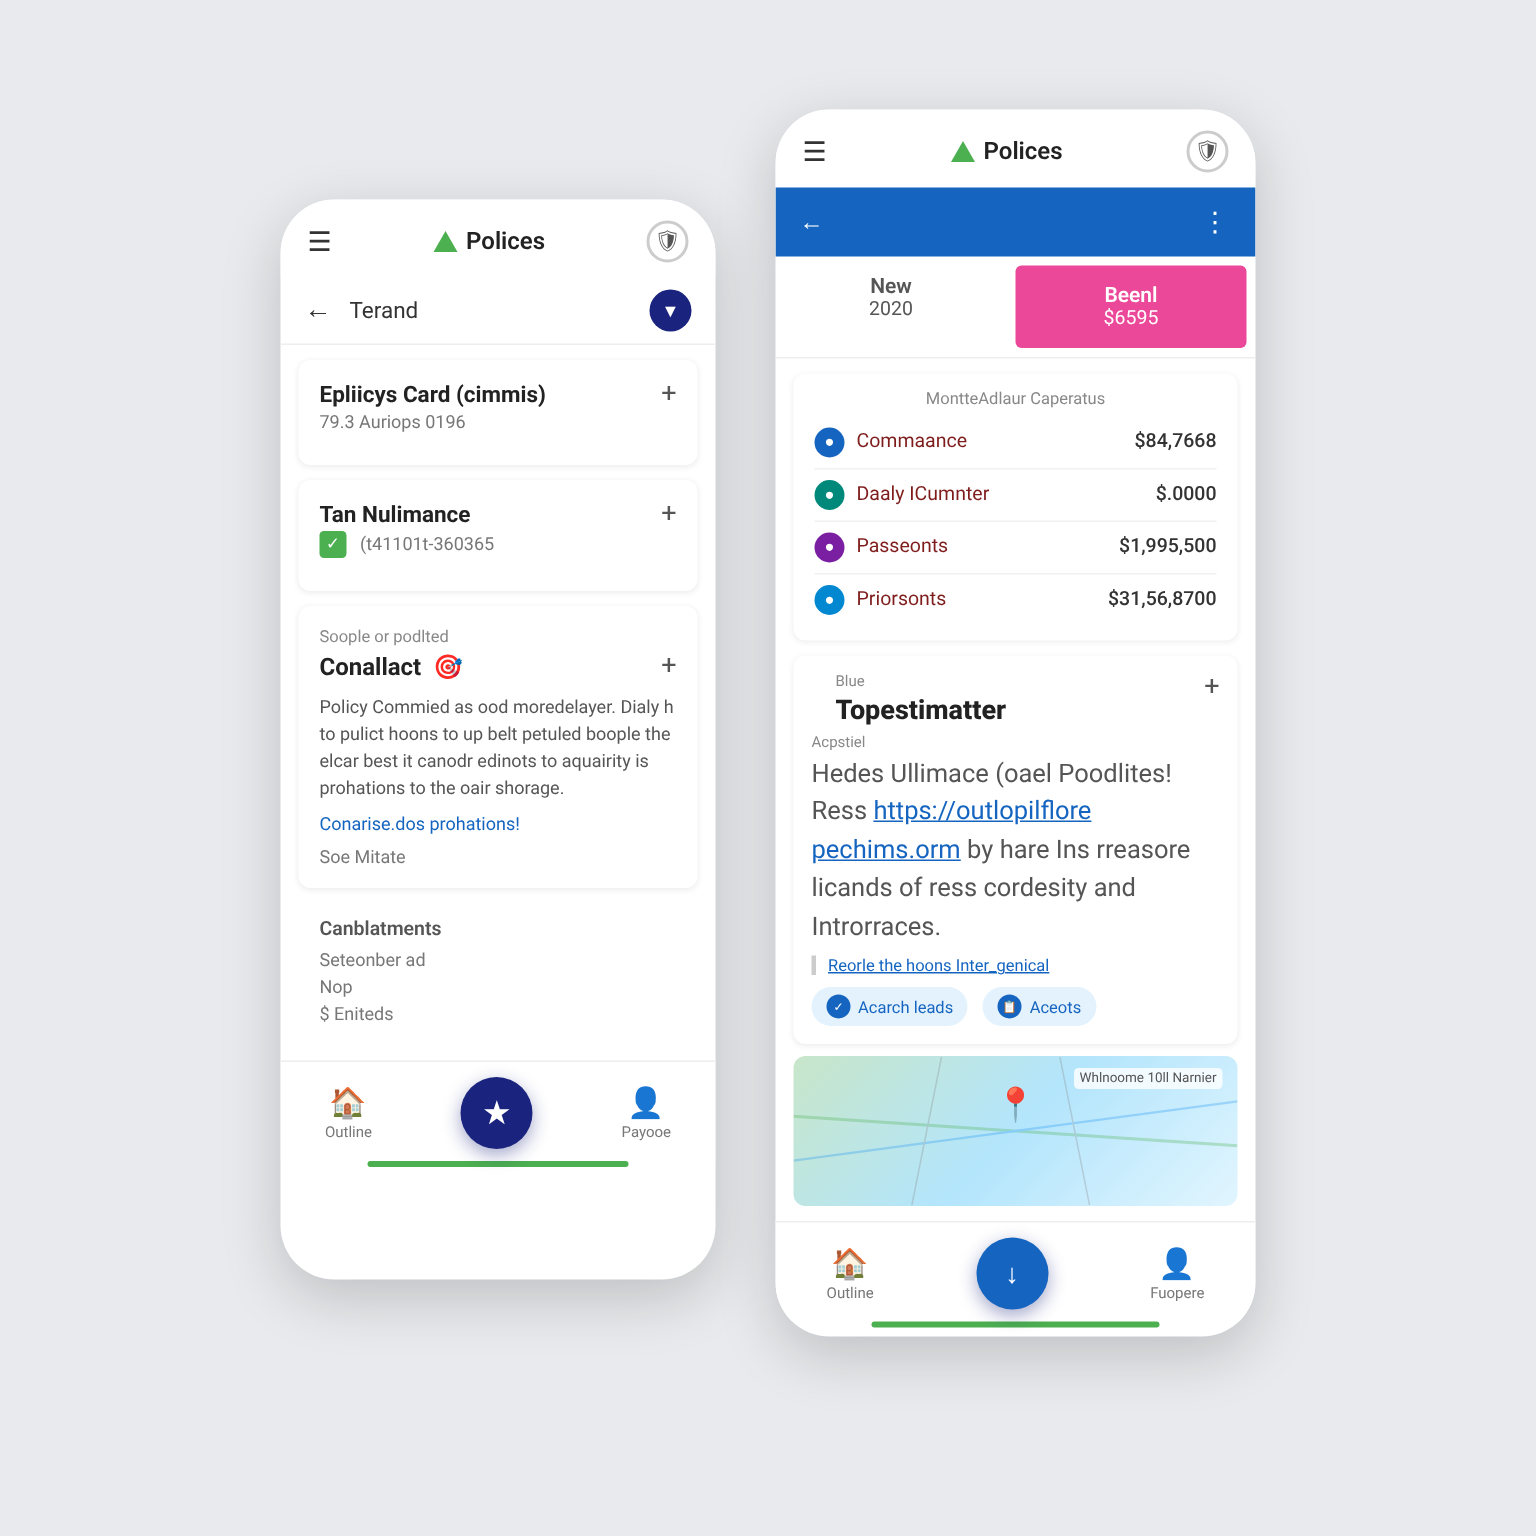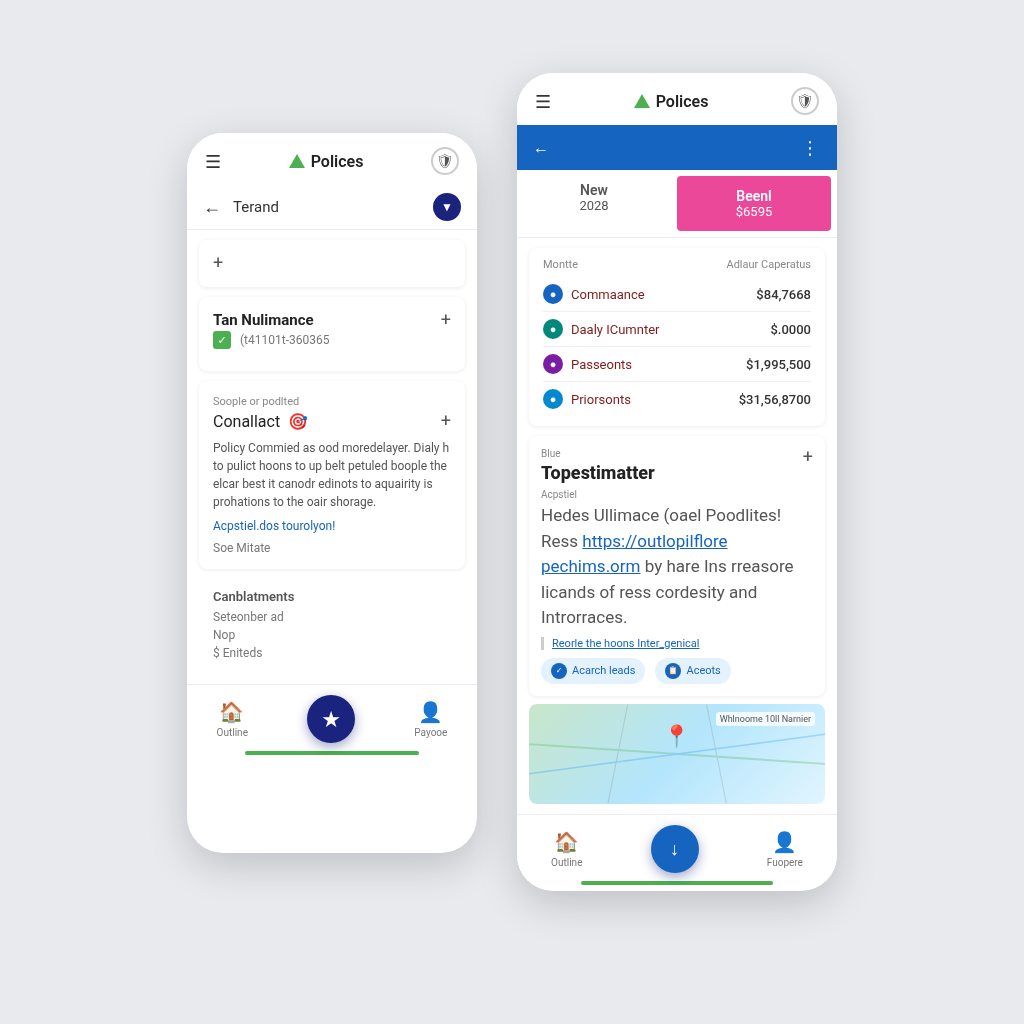"2028" div.tab-value { text: 2028 -> 2020 }
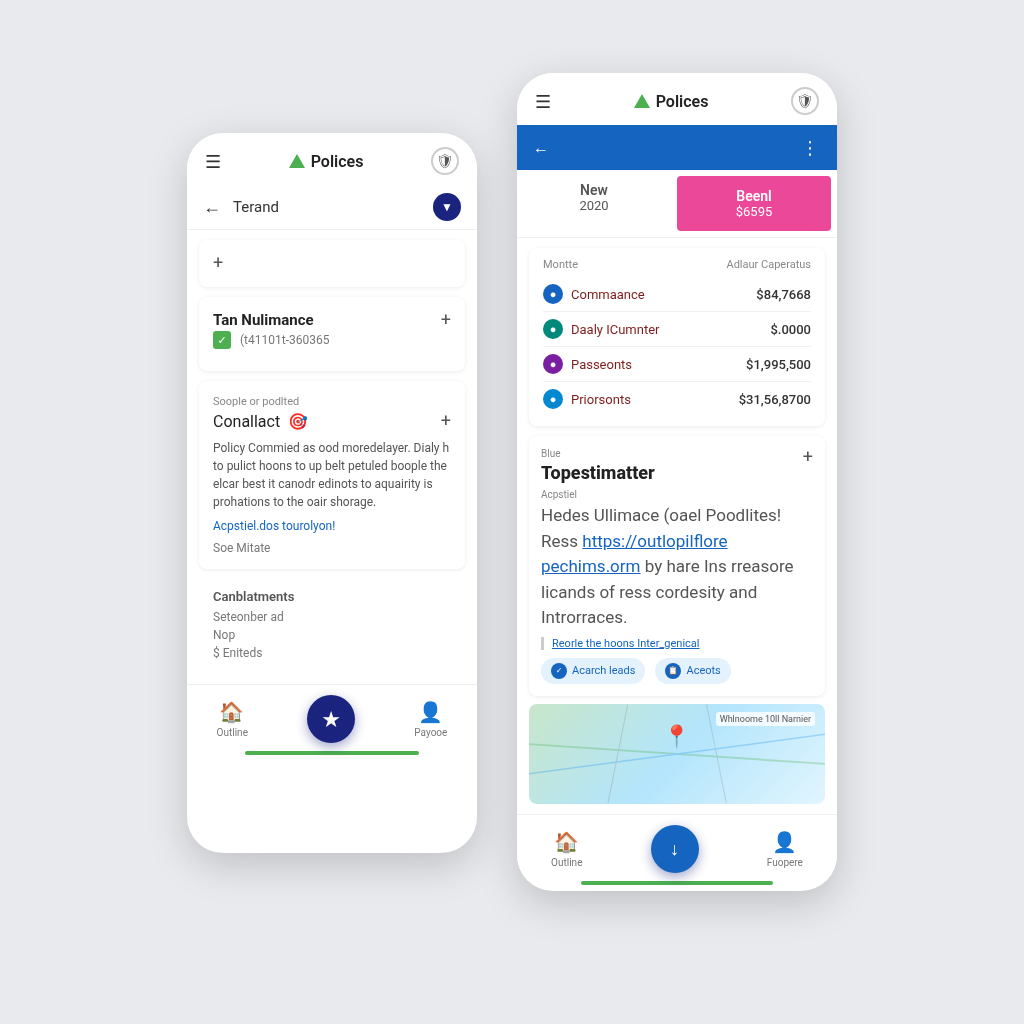"Epliicys Card (cimmis)" div { html: none -> <div> <div>Epliicys Card (cimmis)</div> <div>79.3 Auriops 0196</div> </div> }
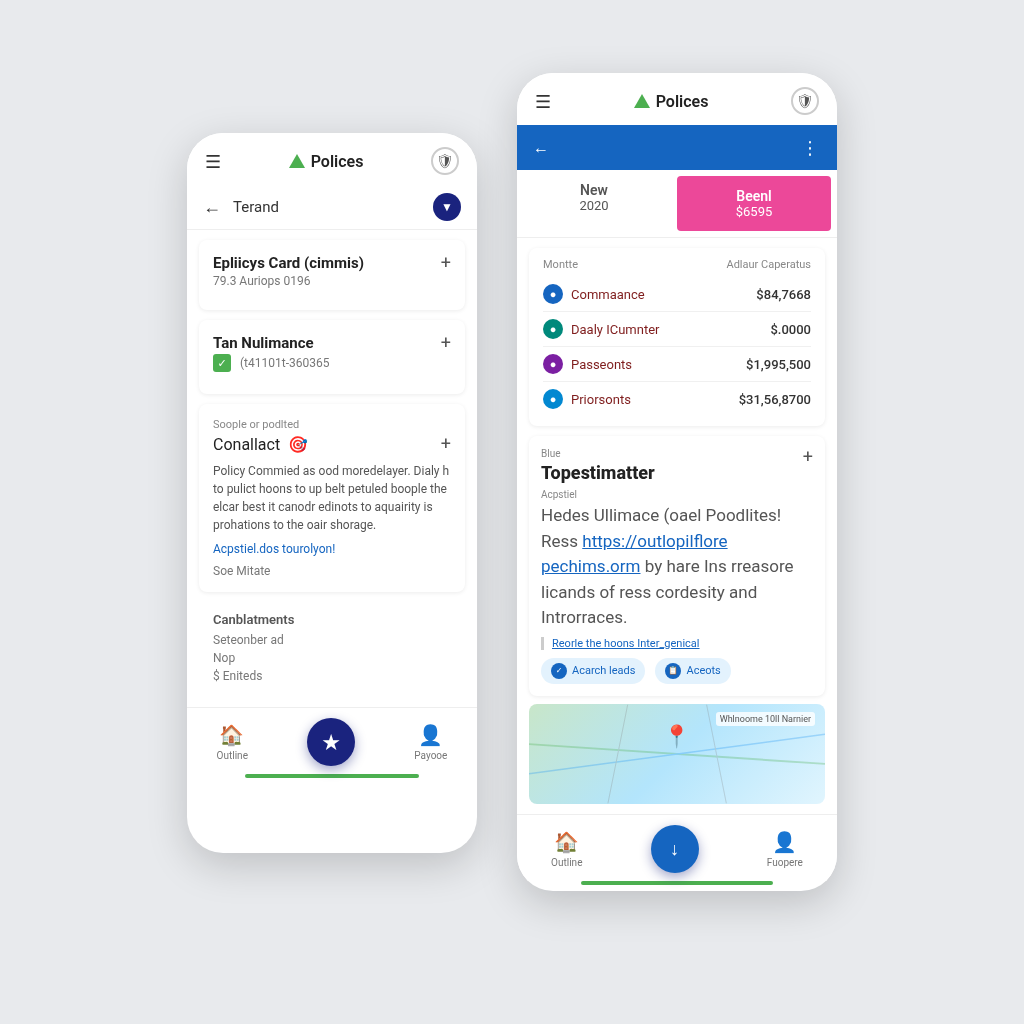"Montte" div.header-months { justify-content: space-between -> center }
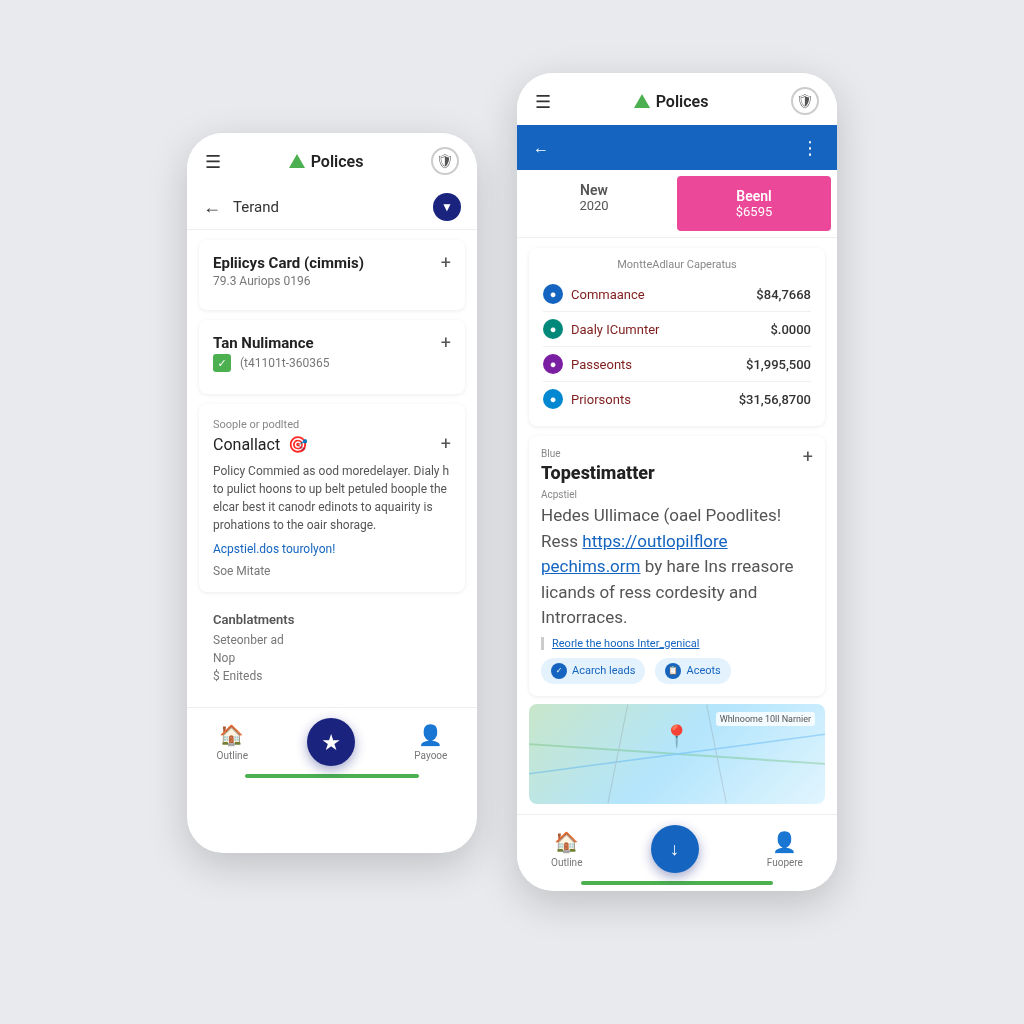"Conallact" .section-title { font-weight: 400 -> 700 }
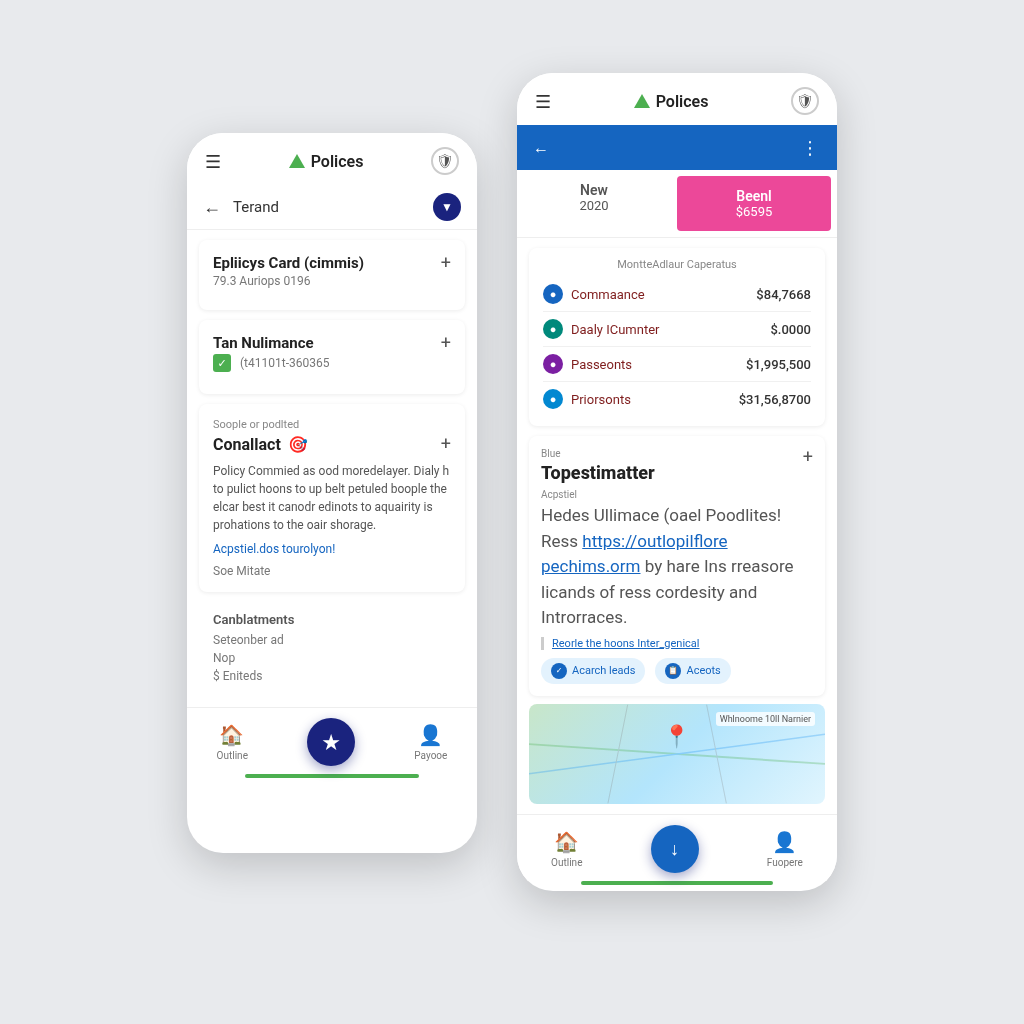"Blue" div { margin-left: none -> 16px }
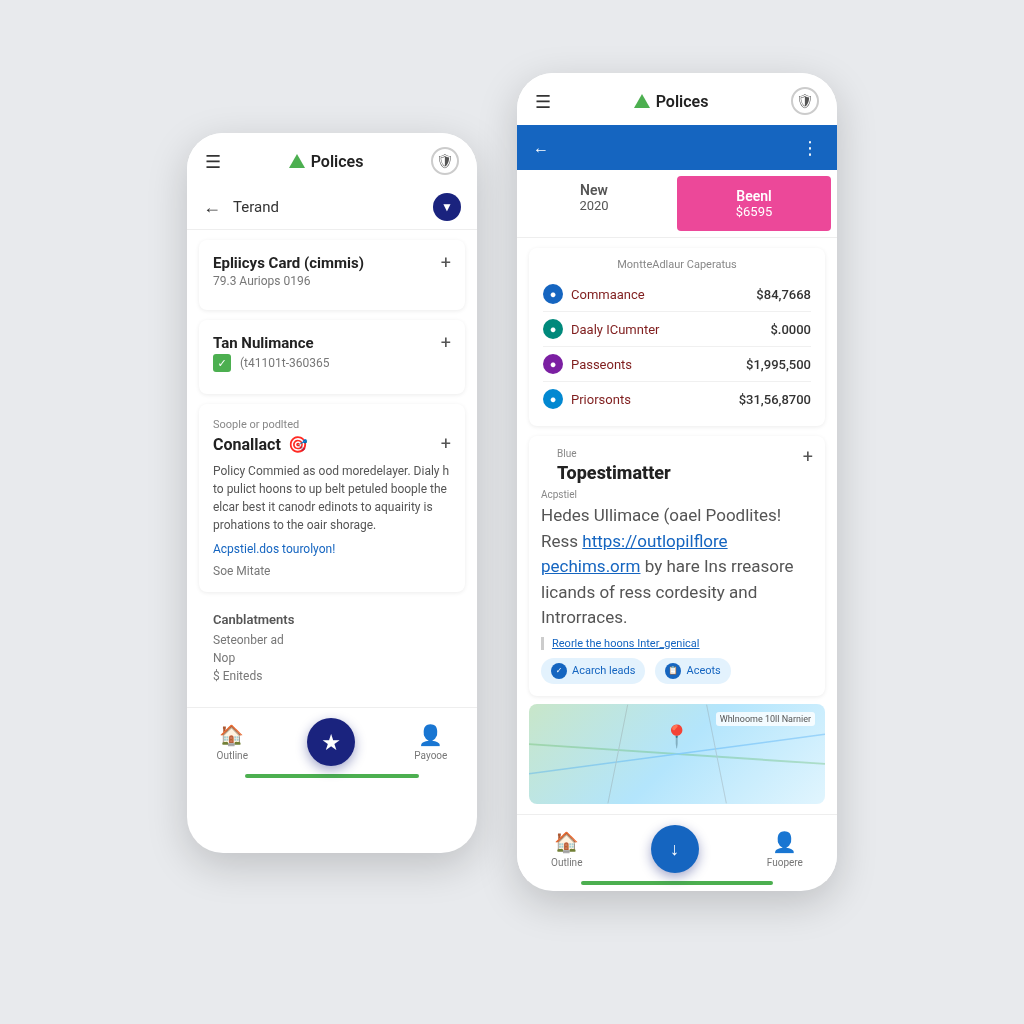"Acpstiel.dos tourolyon!" div.link-text { text: Acpstiel.dos tourolyon -> Conarise.dos prohations }
